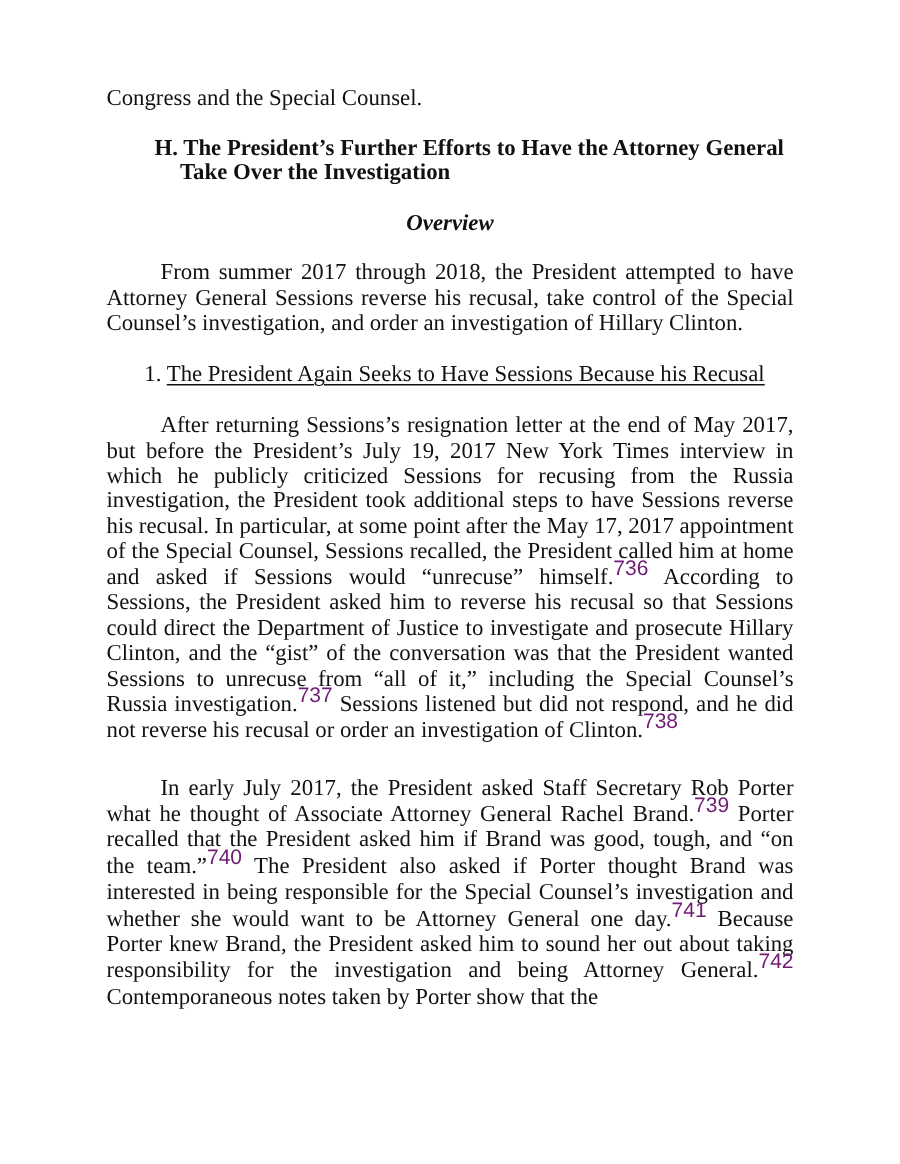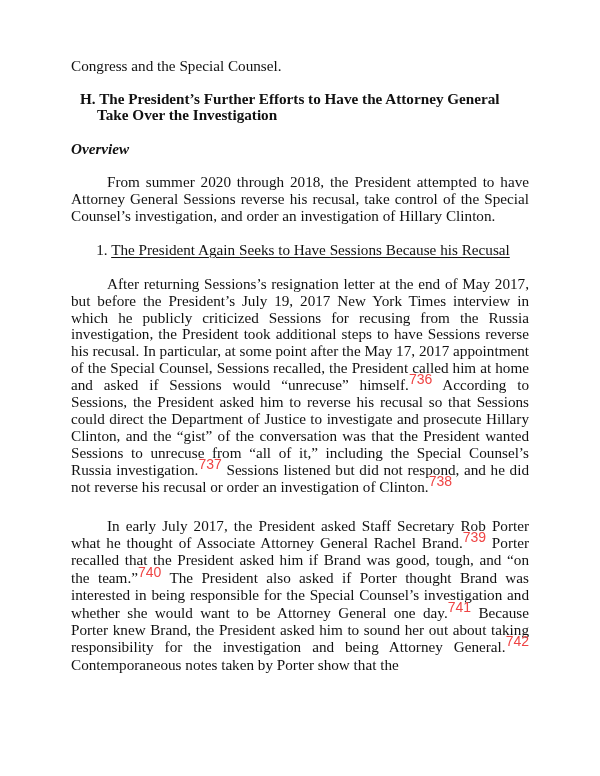"H. The President’s Further Efforts" .heading-h { margin-left: 9px -> 32px }
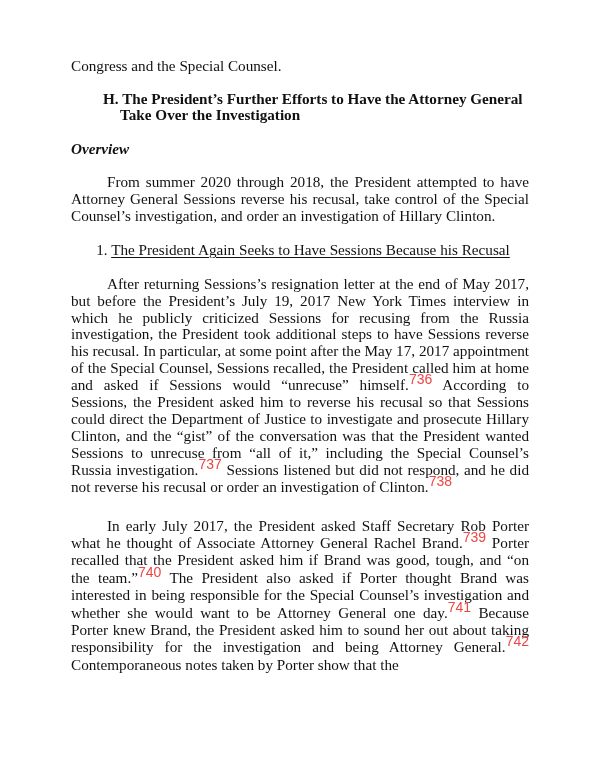"Overview" .centered-italic { text-align: none -> center }
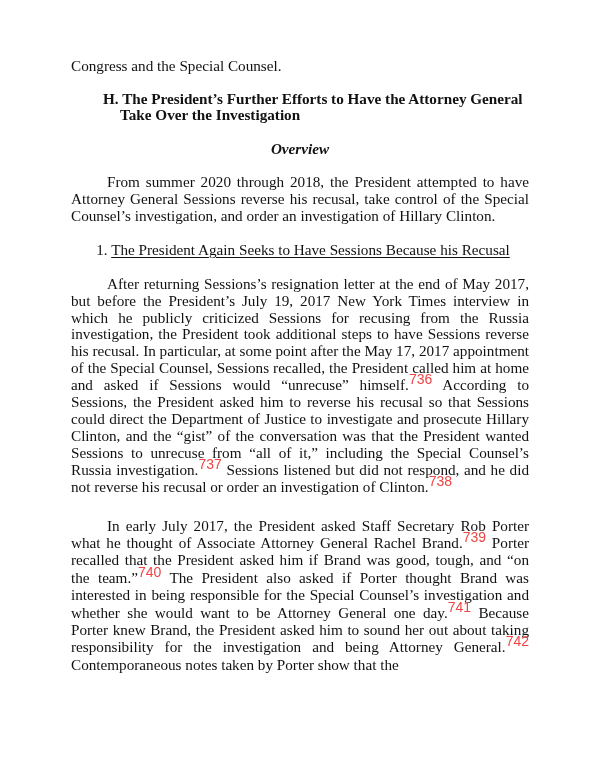"From summer 2020 through 2018," p.para { text: 2020 -> 2017 }
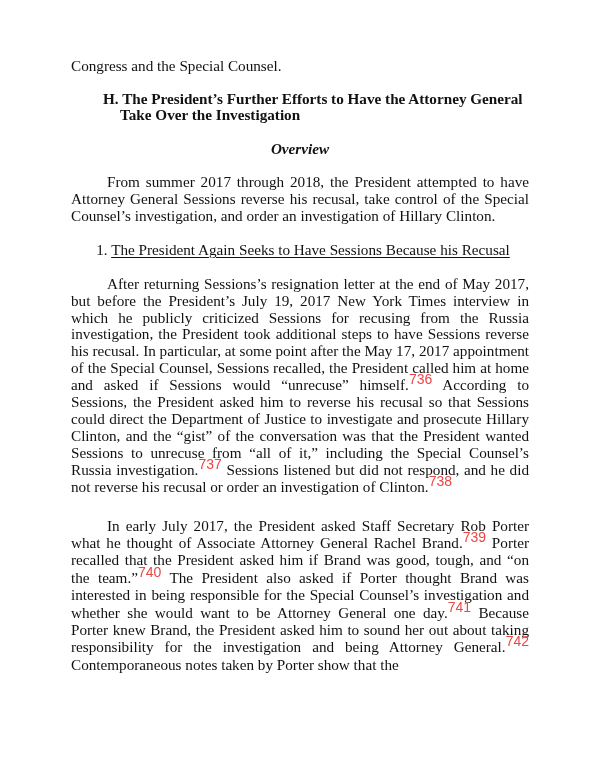"736" .fn { color: #ef4444 -> #701a75 }
